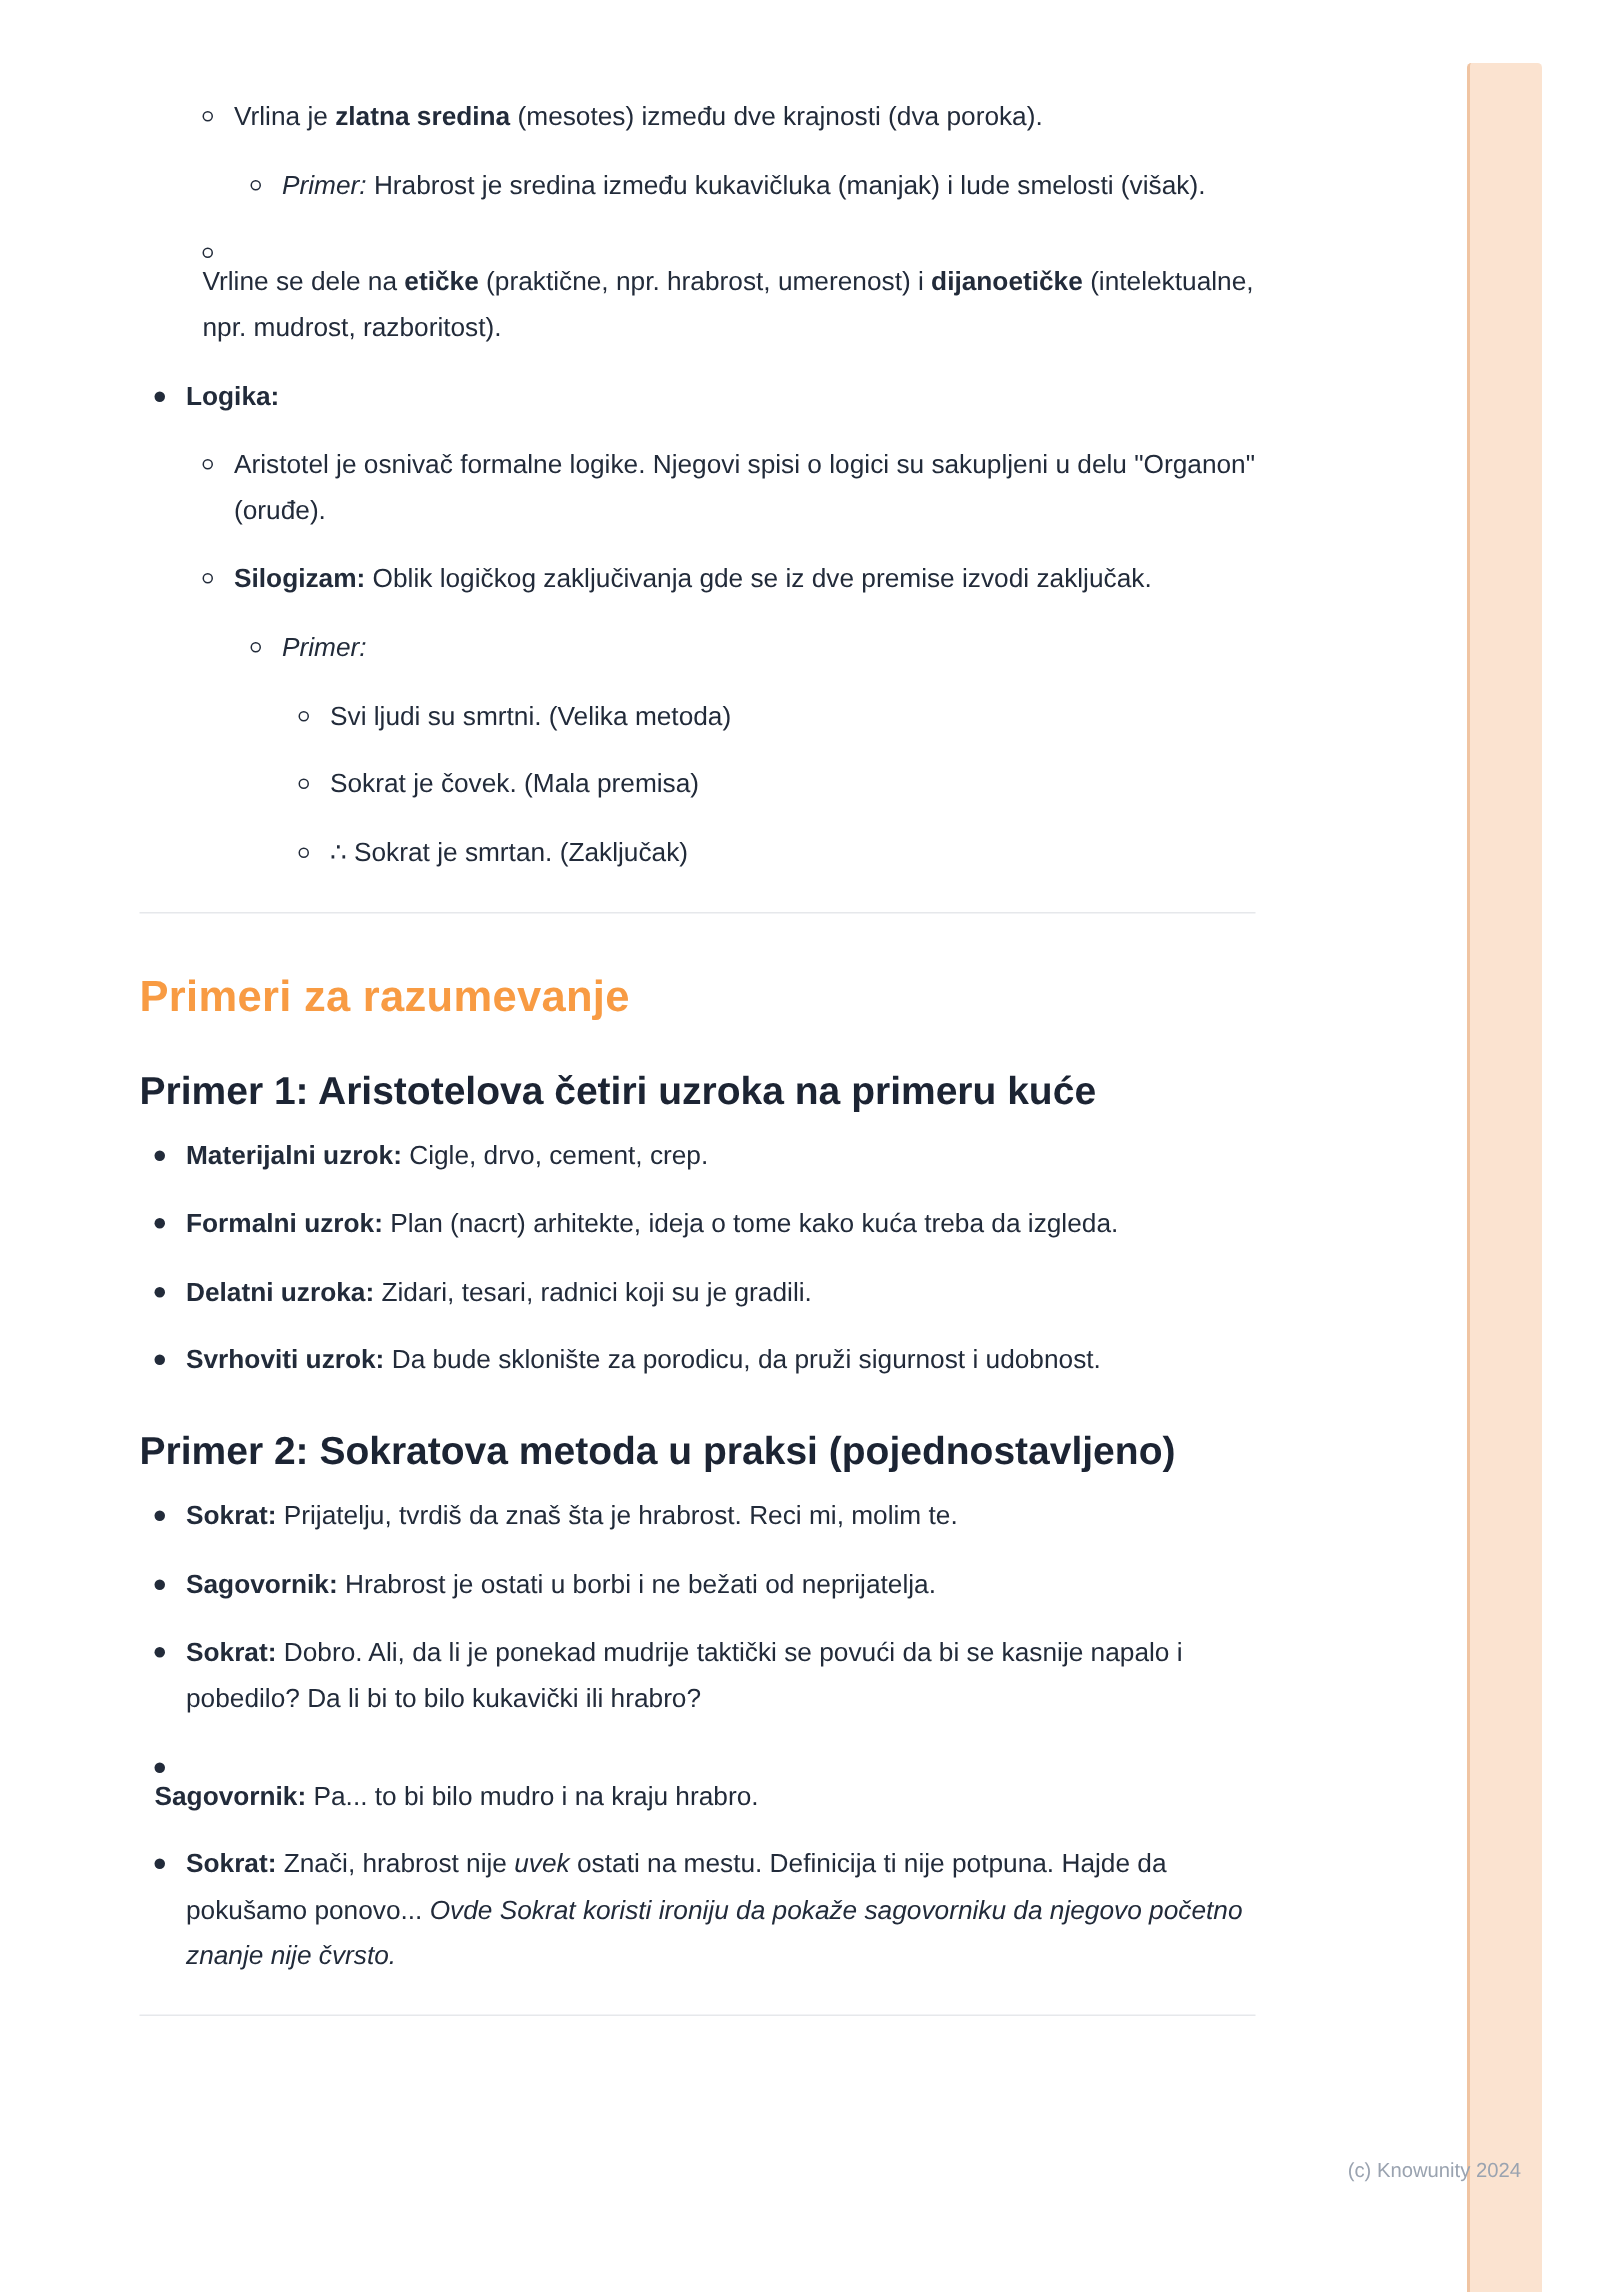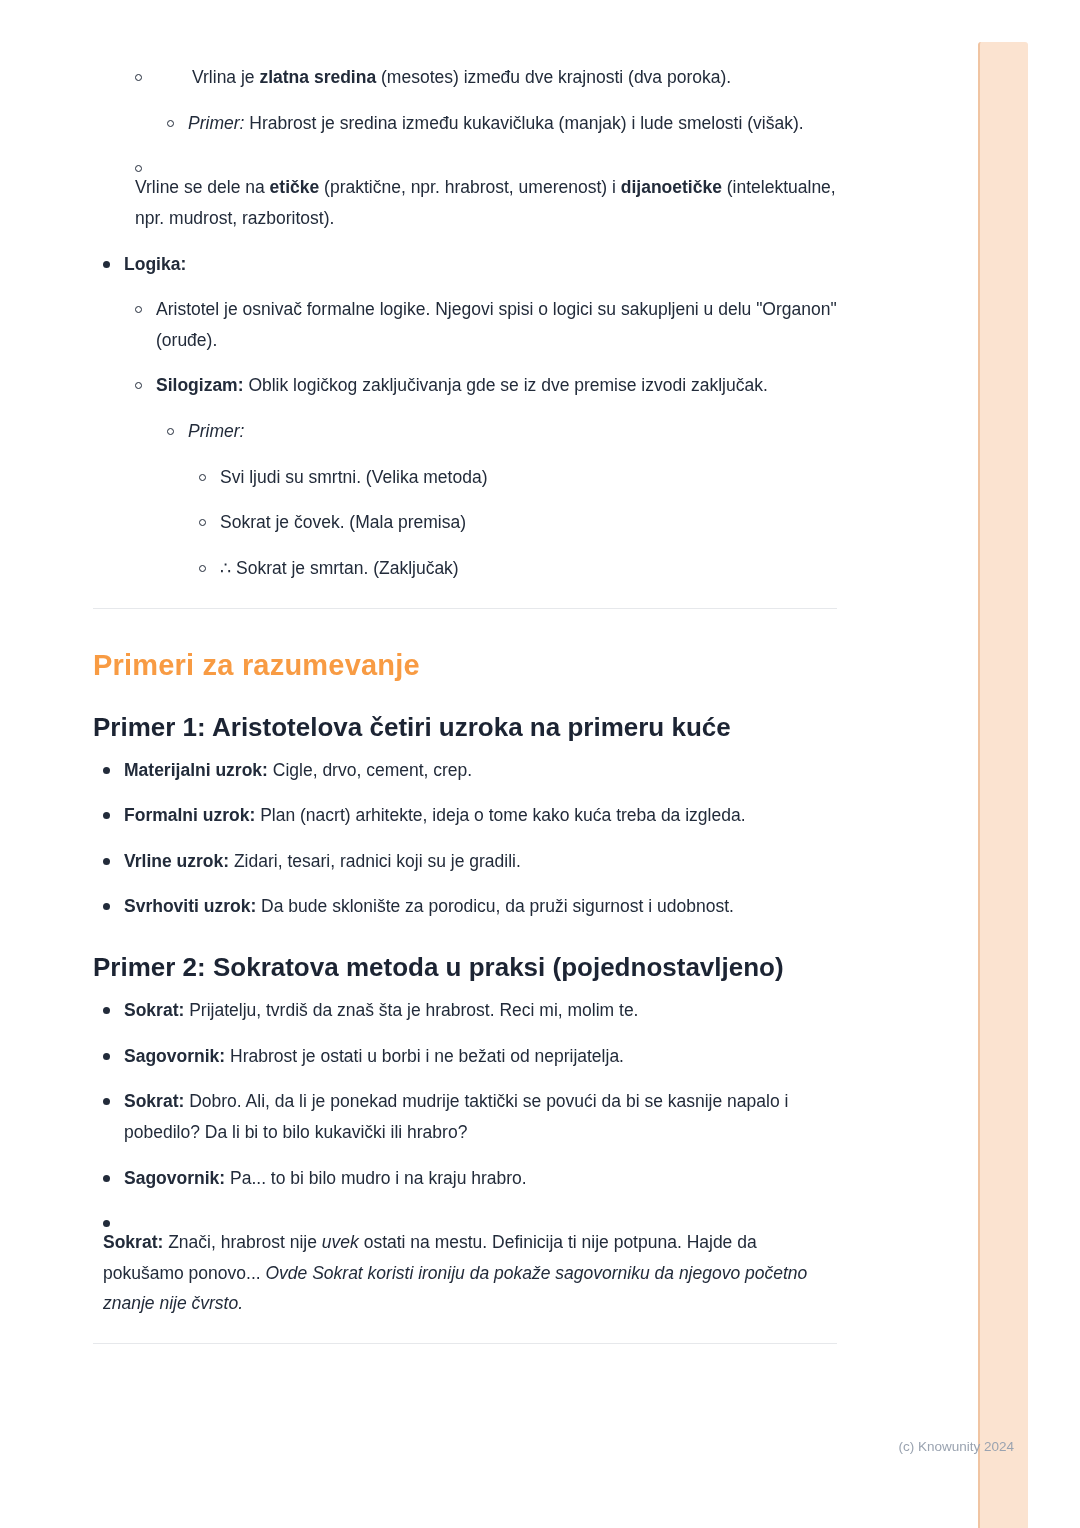"Vrlina je zlatna sredina (mesotes)" div.li { gap: 36px -> none }
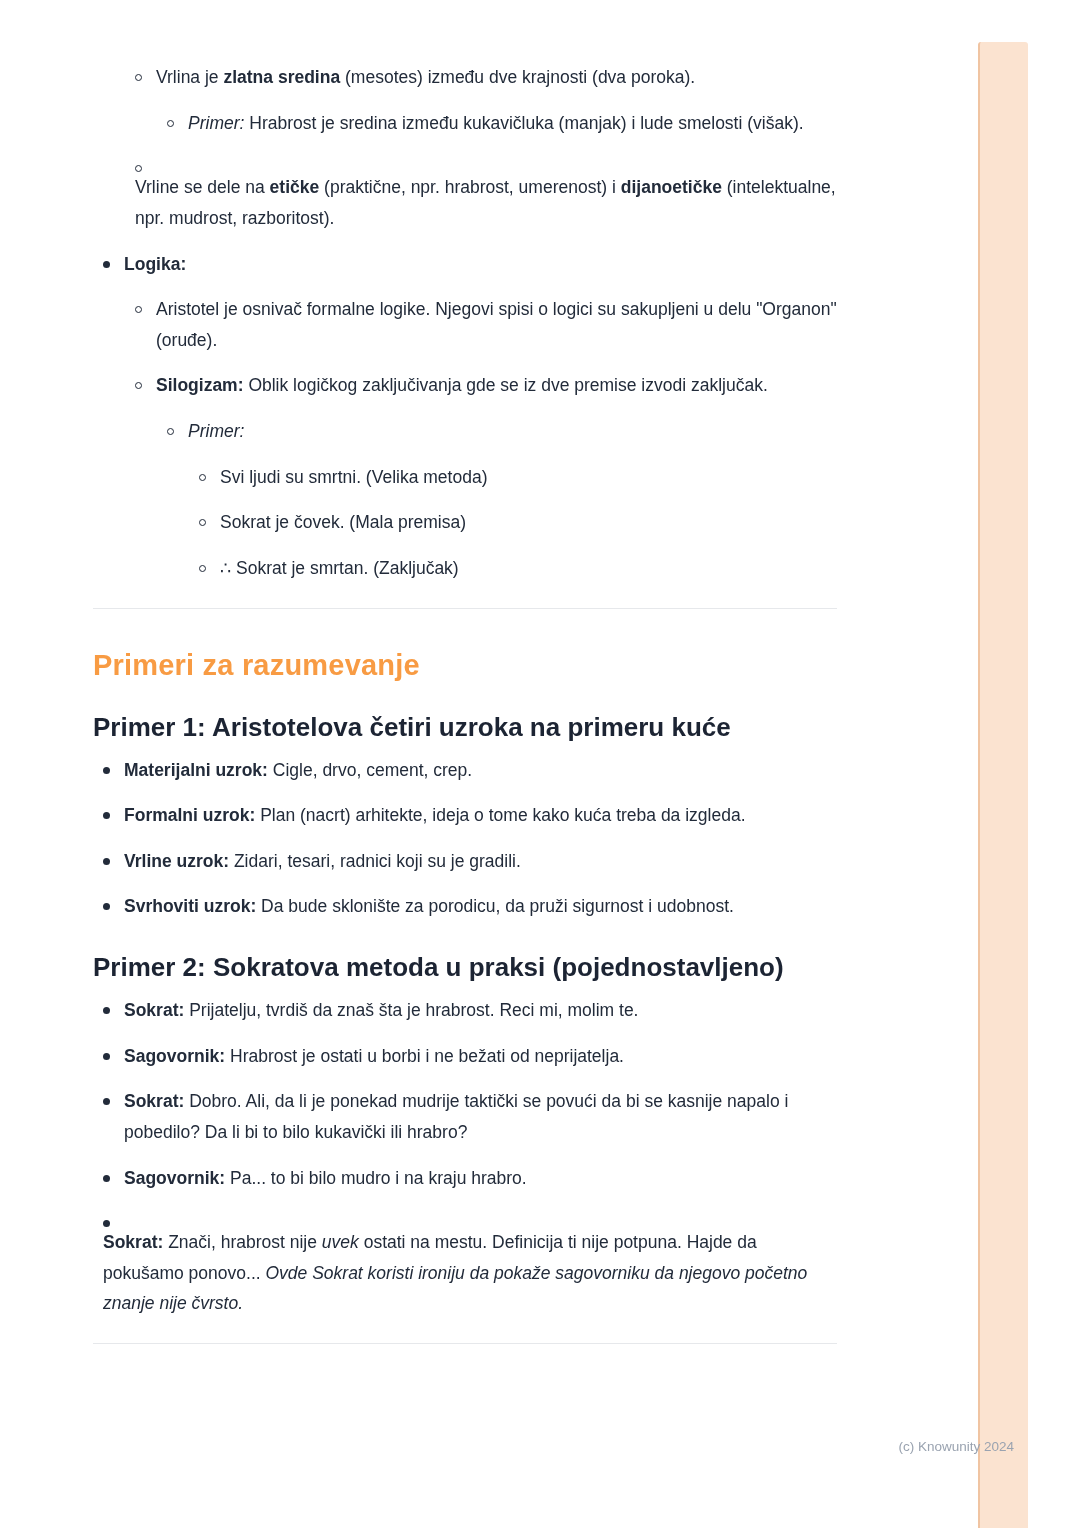"Vrline uzrok:" span { text: Vrline uzrok -> Delatni uzroka }
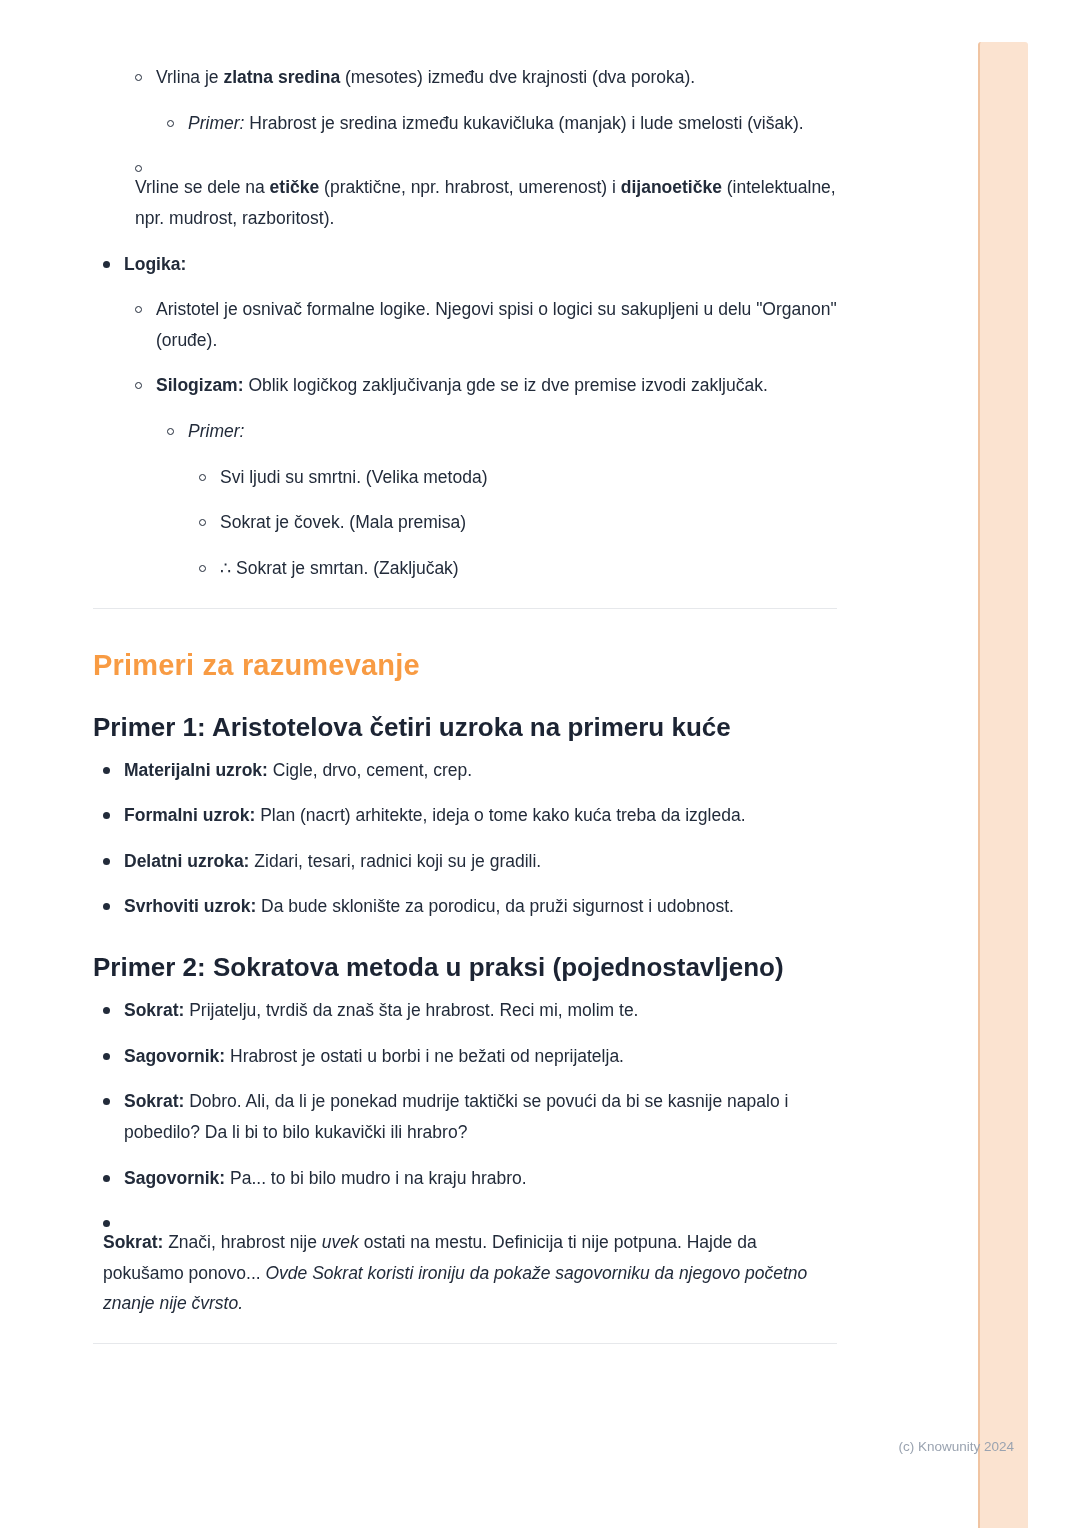"Sagovornik: Pa... to bi bilo" div.li { flex-direction: none -> column }
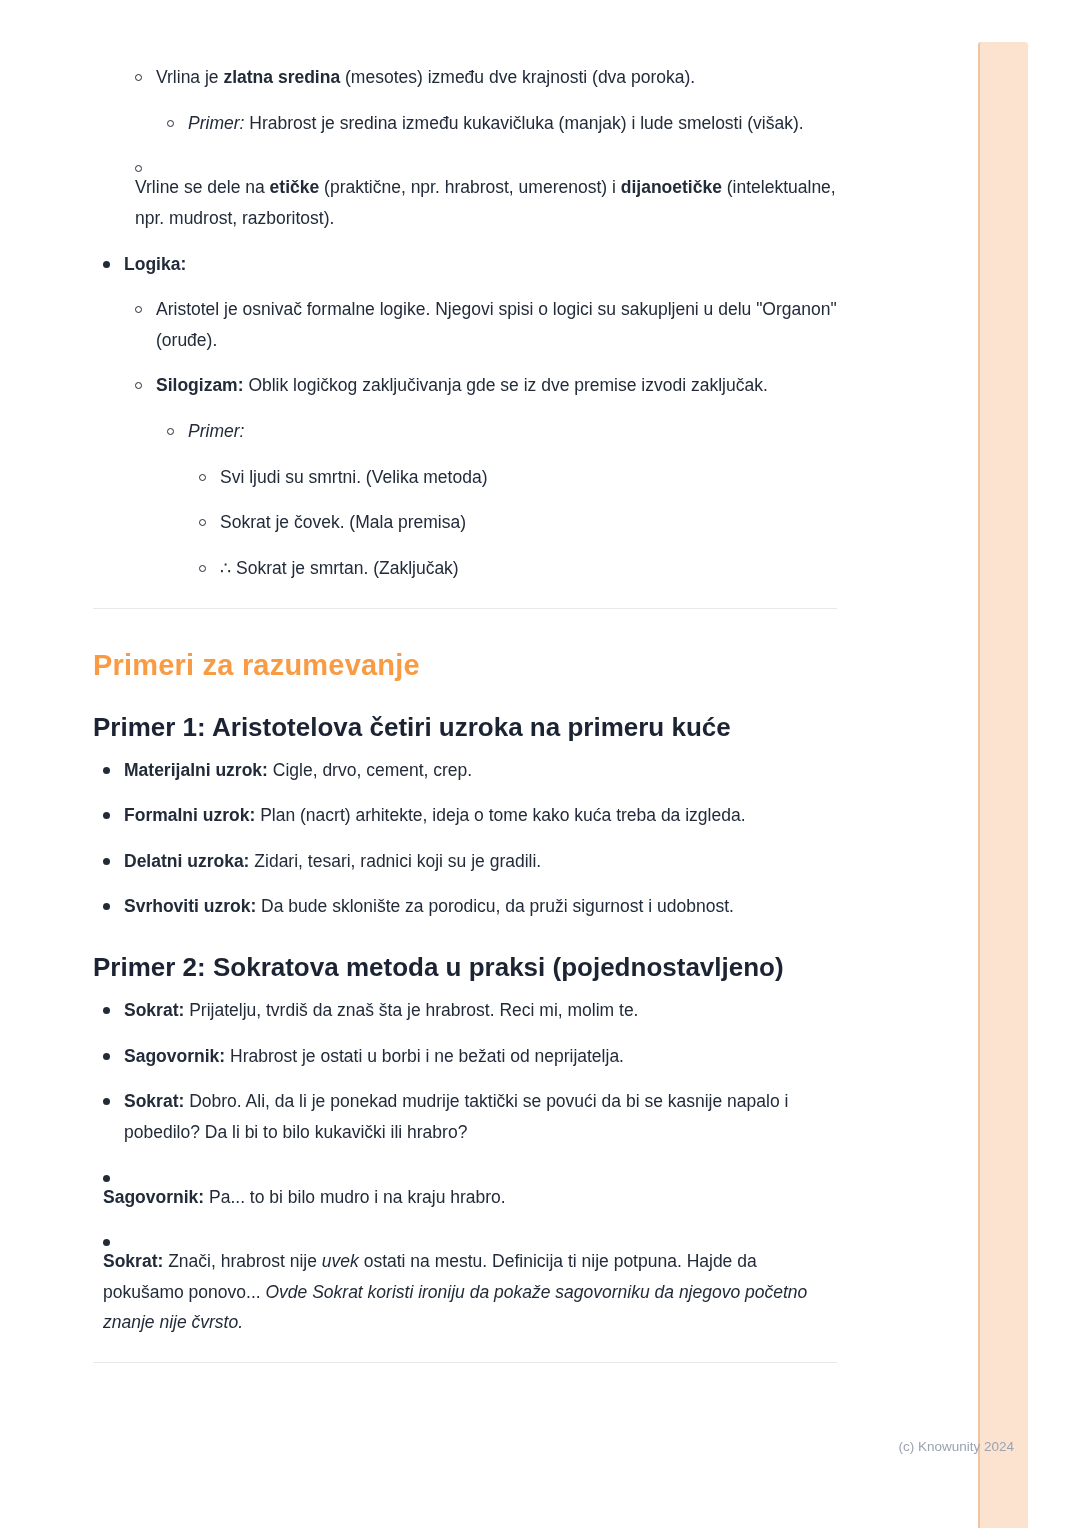"Sokrat: Znači, hrabrost nije uvek" div.li { flex-direction: column -> none }
